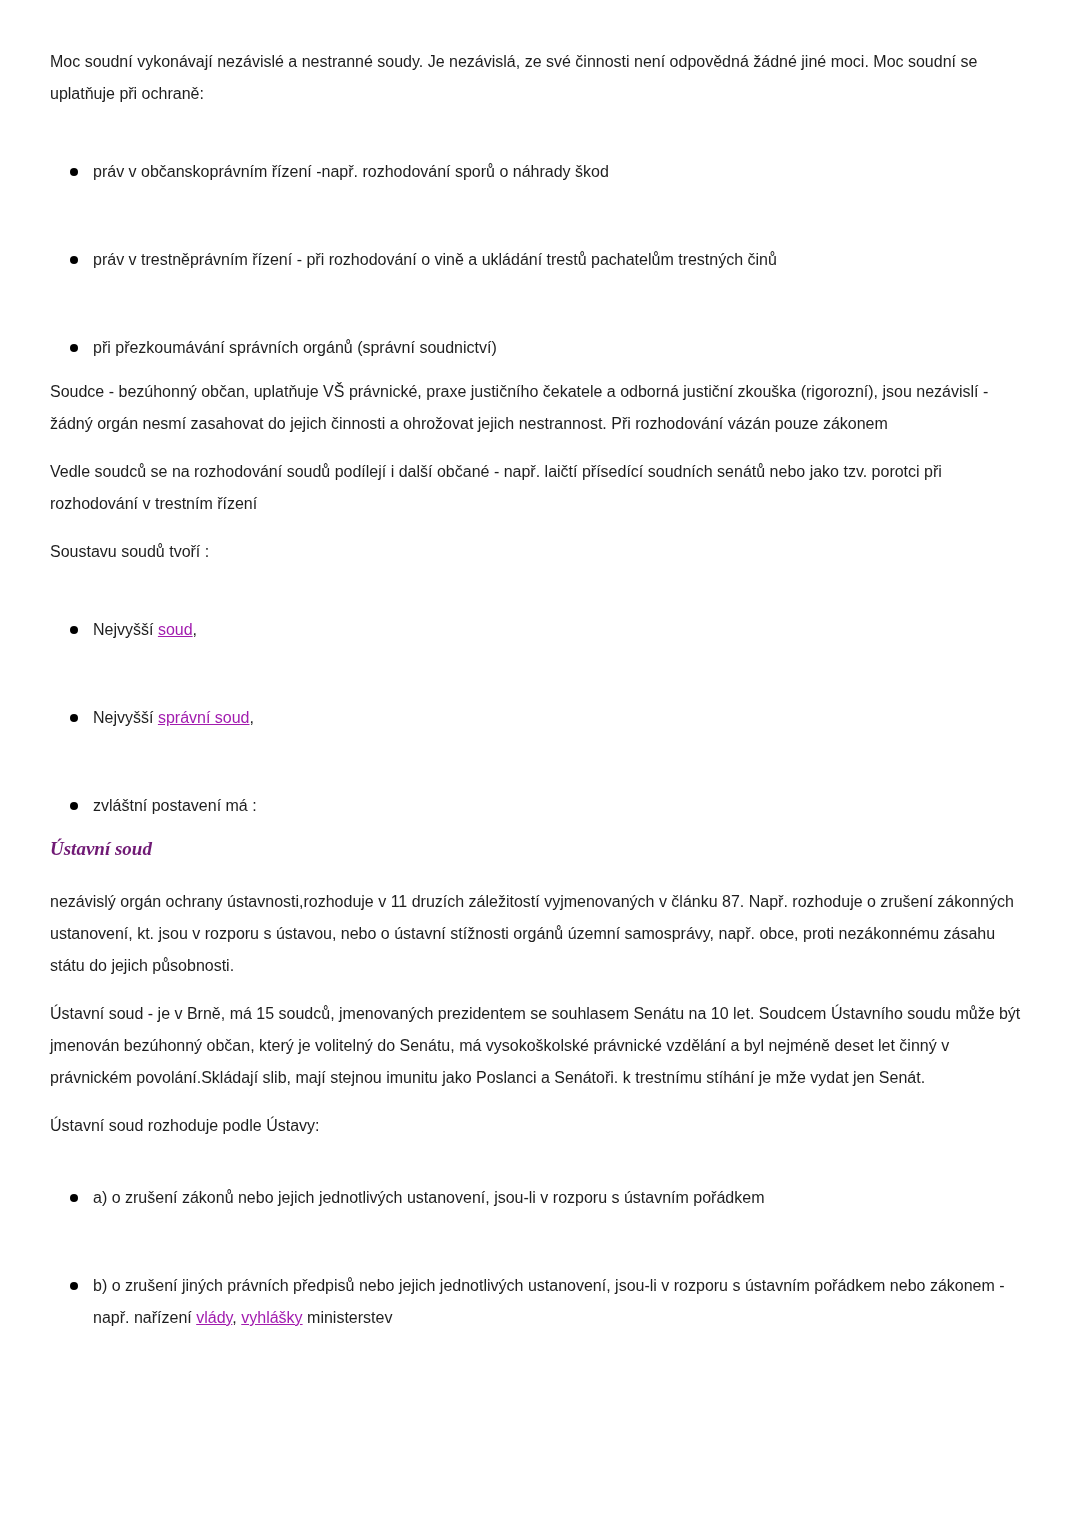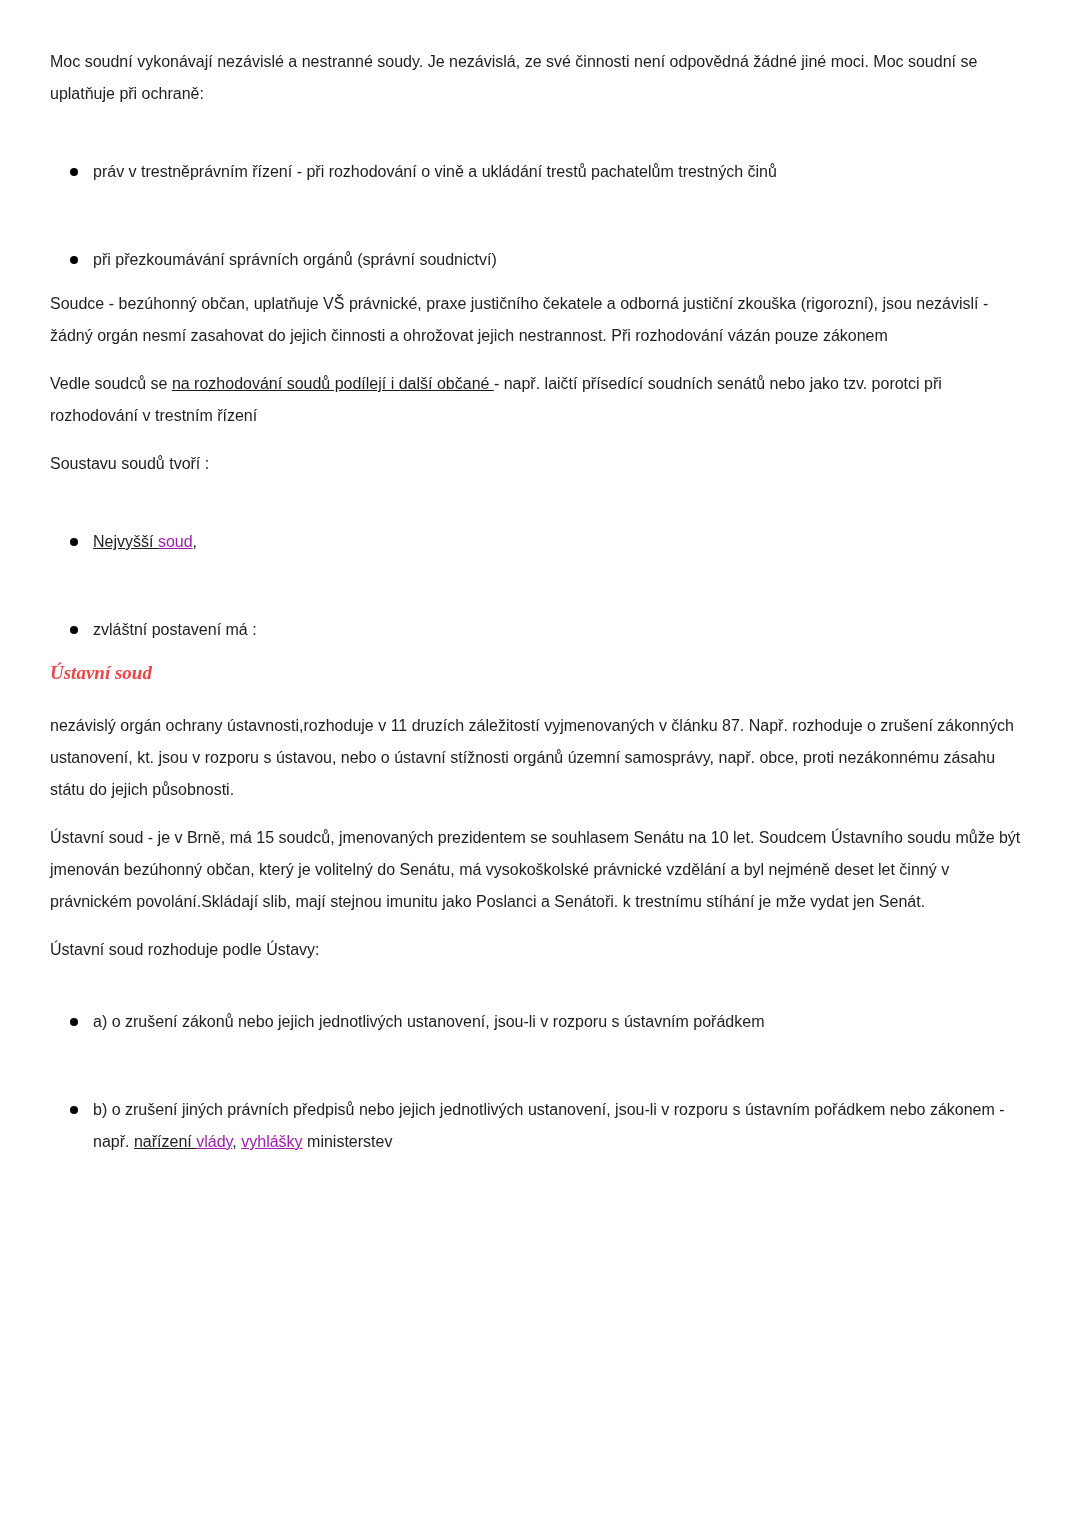"práv v občanskoprávním řízení -např." li { html: none -> <li> <span></span> <span>práv v občanskoprávním řízení -např. rozhodování sporů o náhrady škod</span> </li> }
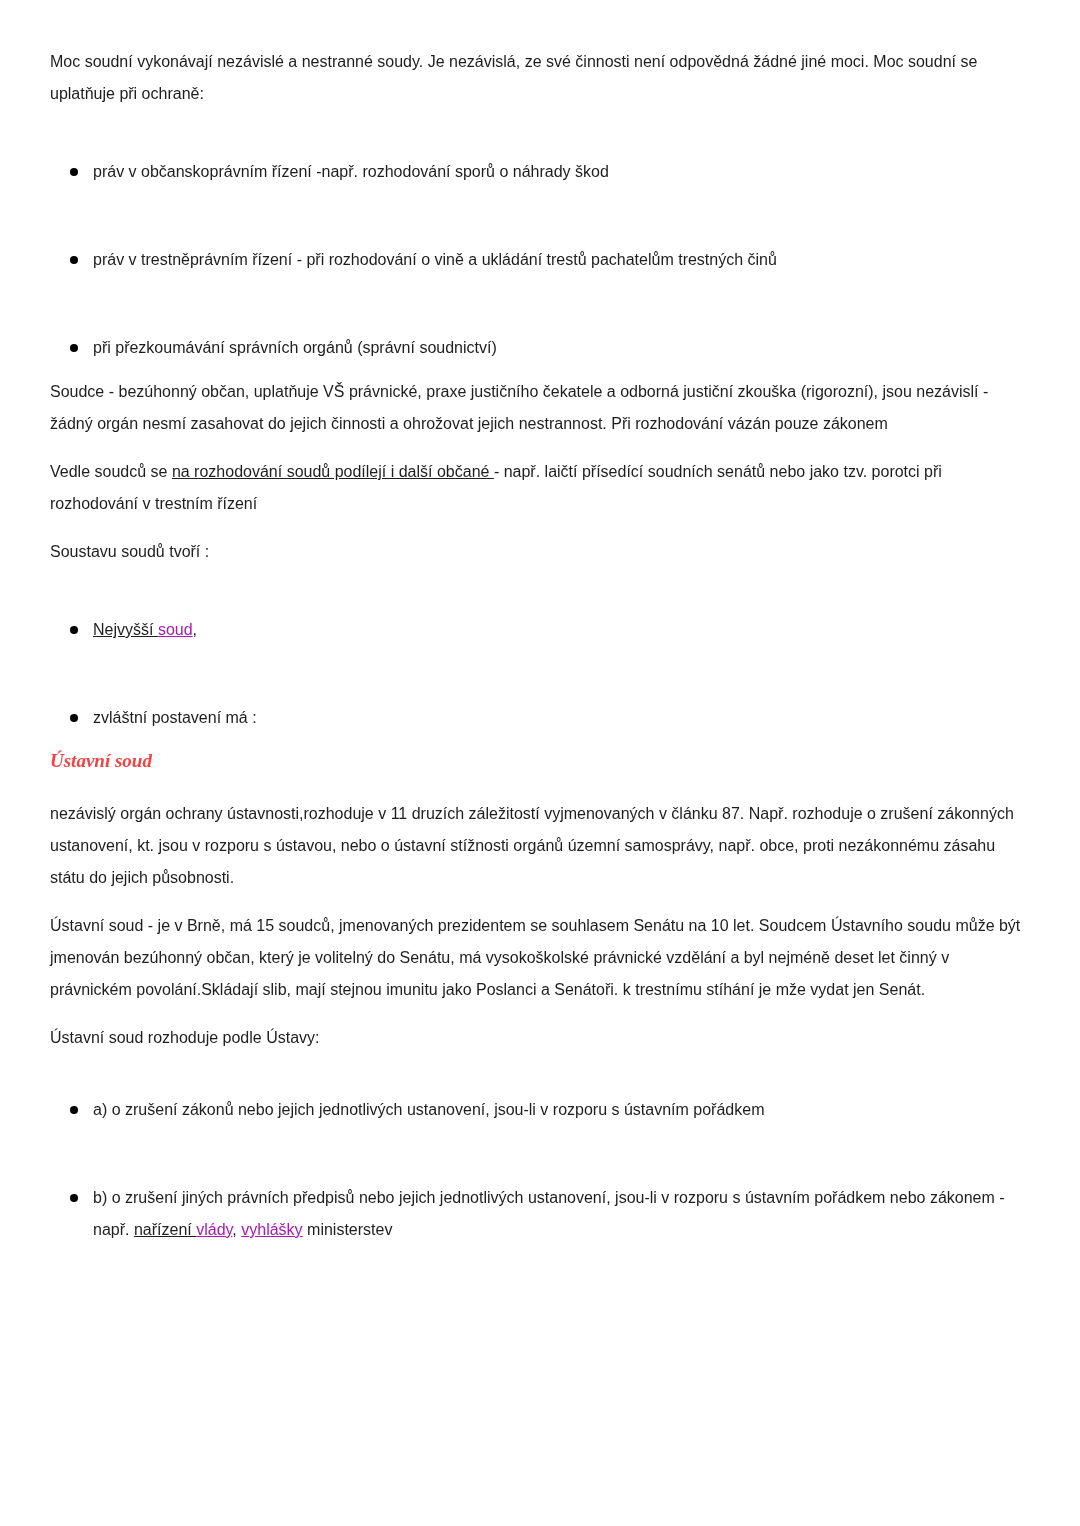"na rozhodování soudů podílejí i" .u { text-decoration: underline -> none }
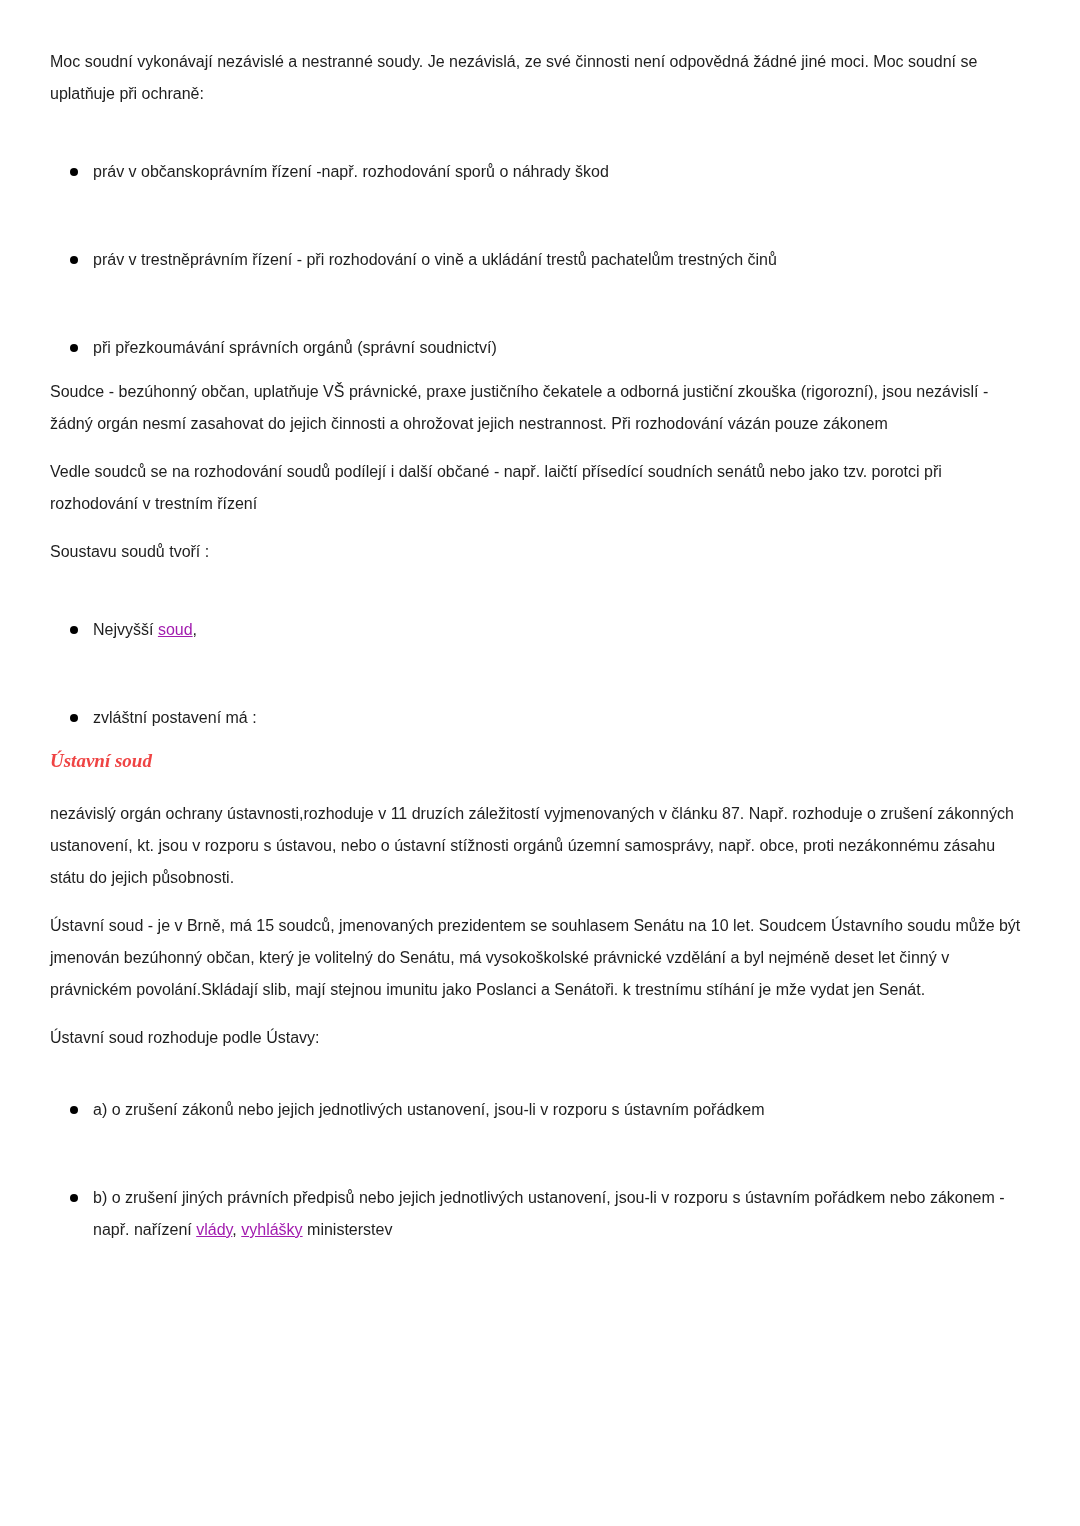"Nejvyšší správní soud," li { html: none -> <li> <span></span> <span><span>Nejvyšší </span><span>správní soud</span><span>,</span></span> </li> }
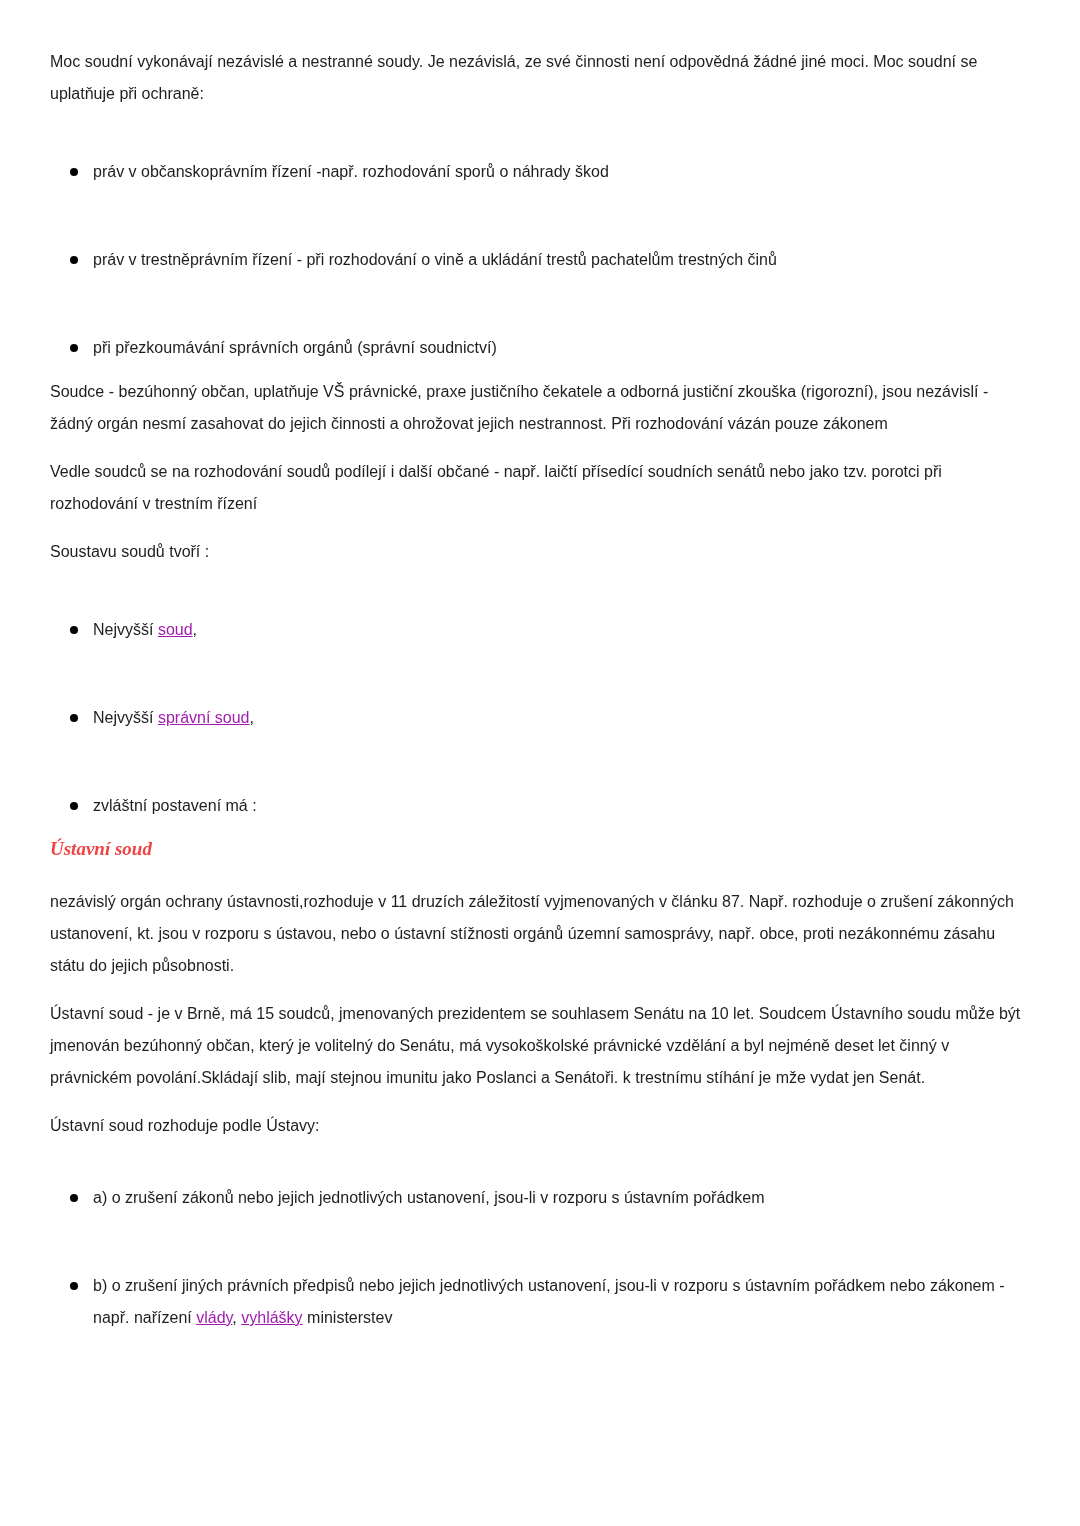"Ústavní soud" .serif-head { color: #ef4444 -> #701a75 }
